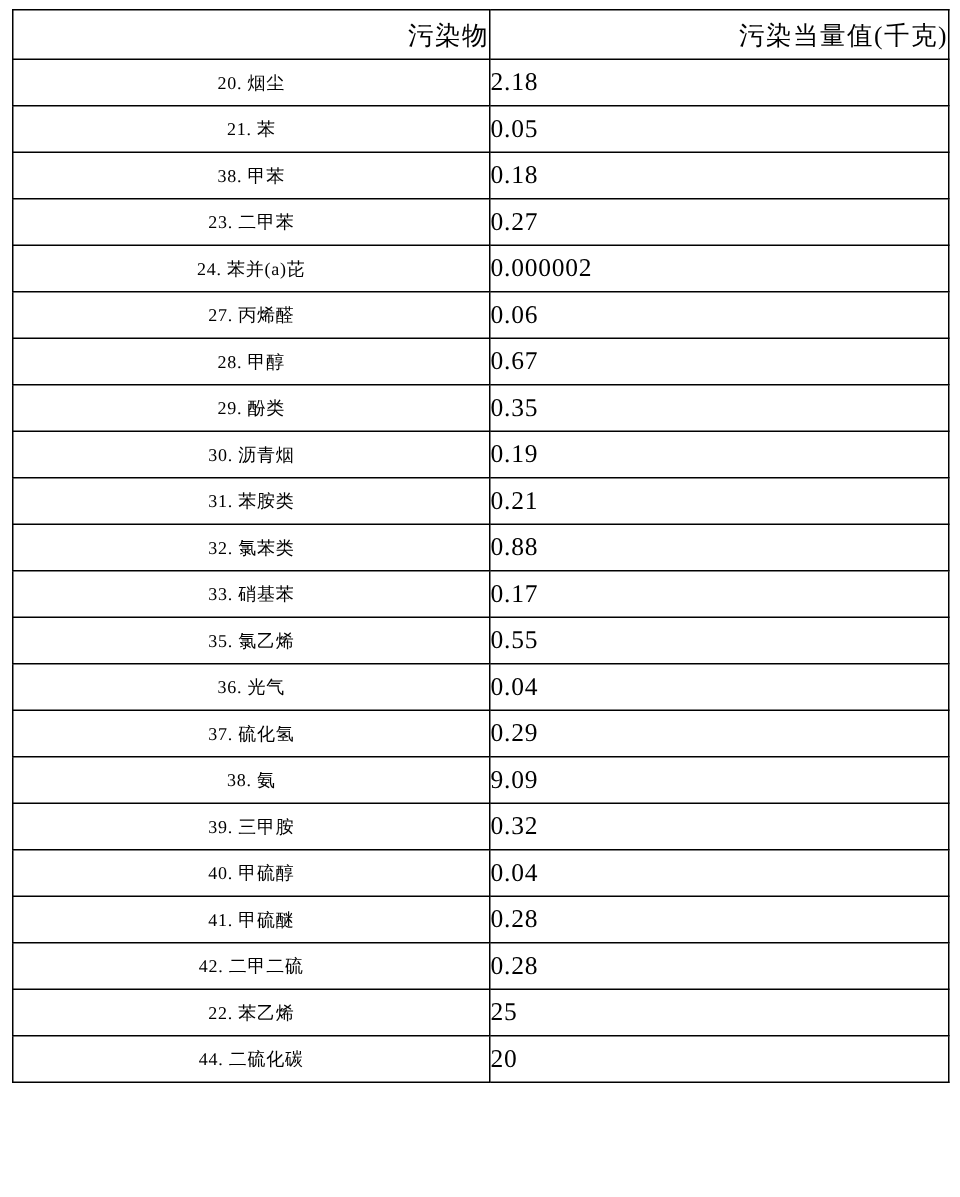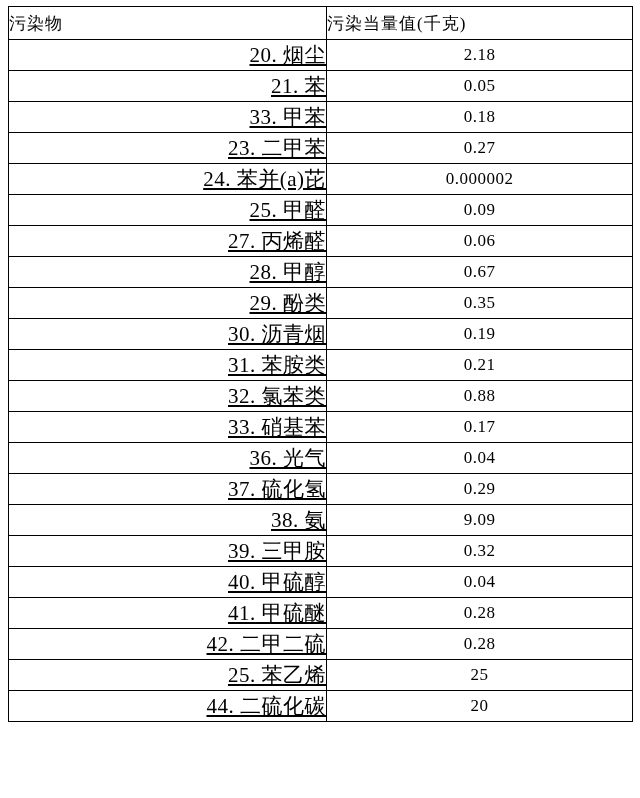"污染物" th.col-head { text-align: left -> right }
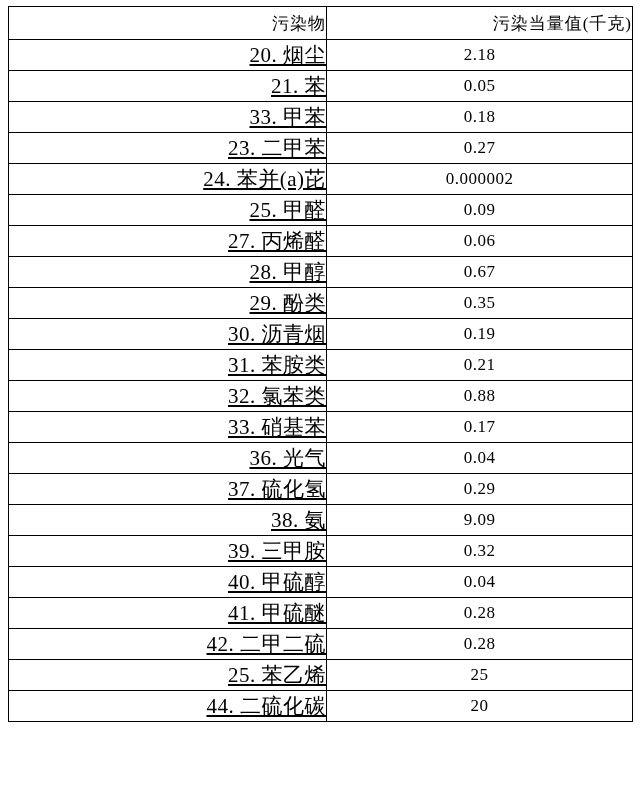"20. 烟尘" td.name-cell { font-size: 21px -> 12px; text-align: right -> center; text-decoration: underline -> none }
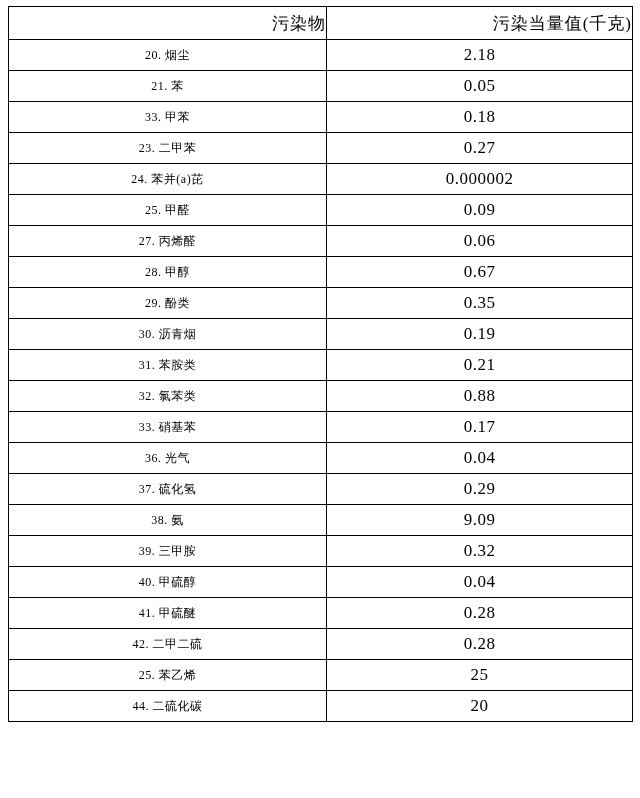"2.18" td.value-cell { text-align: center -> left }
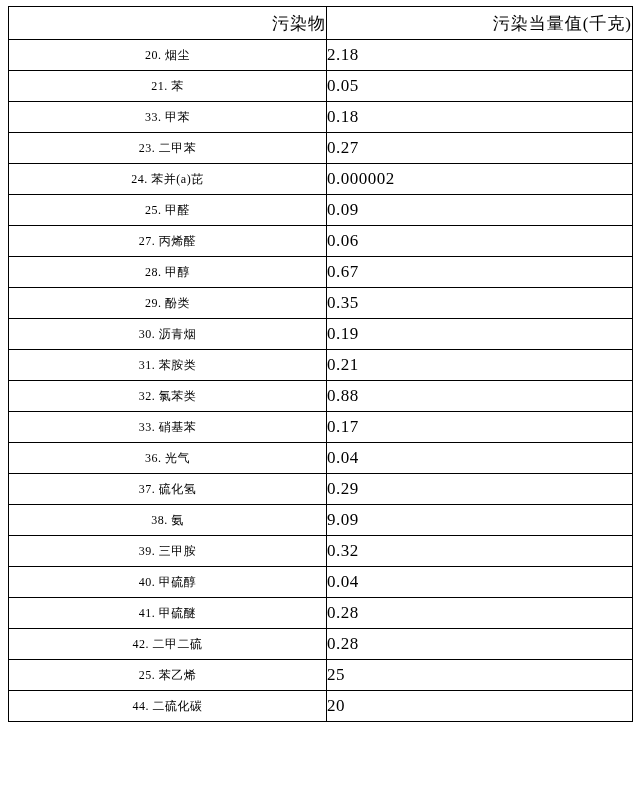"33. 甲苯" td.name-cell { text: 33 -> 38 }
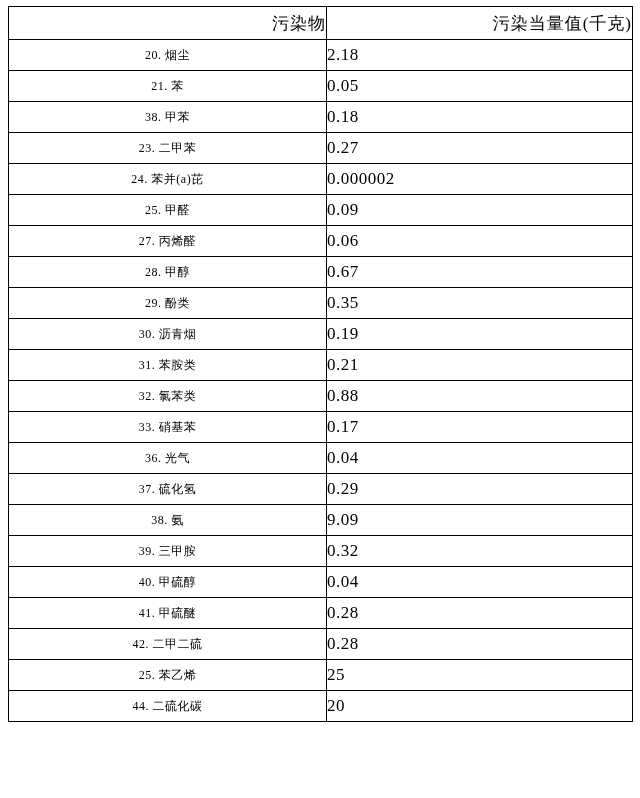"25. 甲醛" tr { html: <tr> <td>25. 甲醛</td> <td>0.09</td> </tr> -> none }
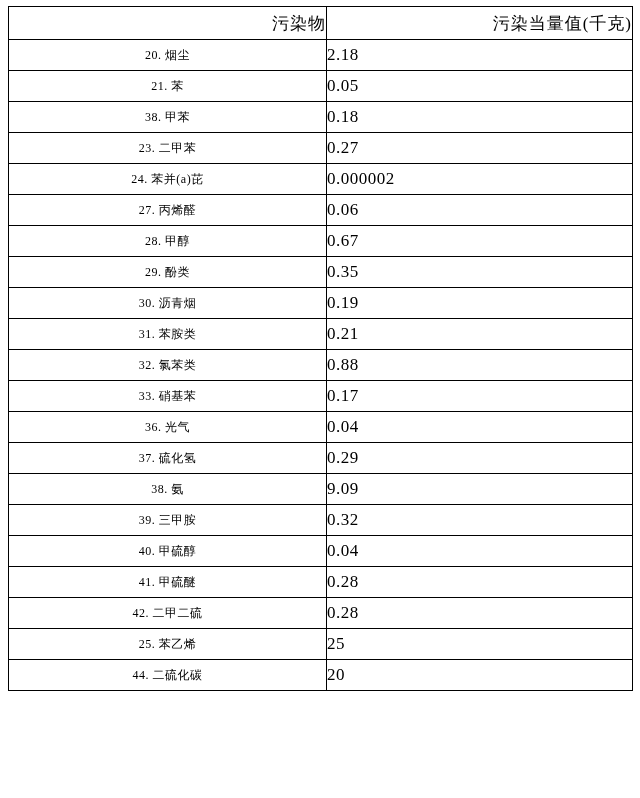"35. 氯乙烯" tr { html: none -> <tr> <td>35. 氯乙烯</td> <td>0.55</td> </tr> }
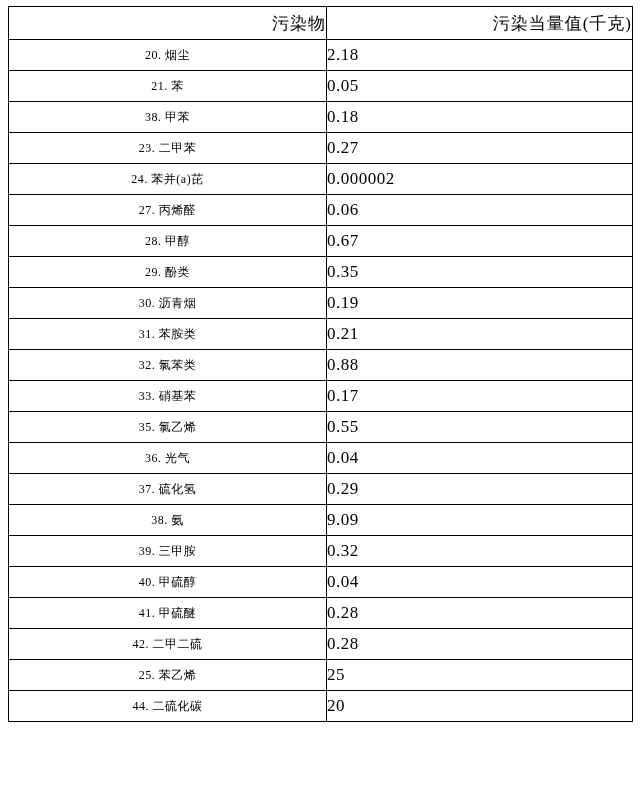"25. 苯乙烯" td.name-cell { text: 25 -> 22 }
